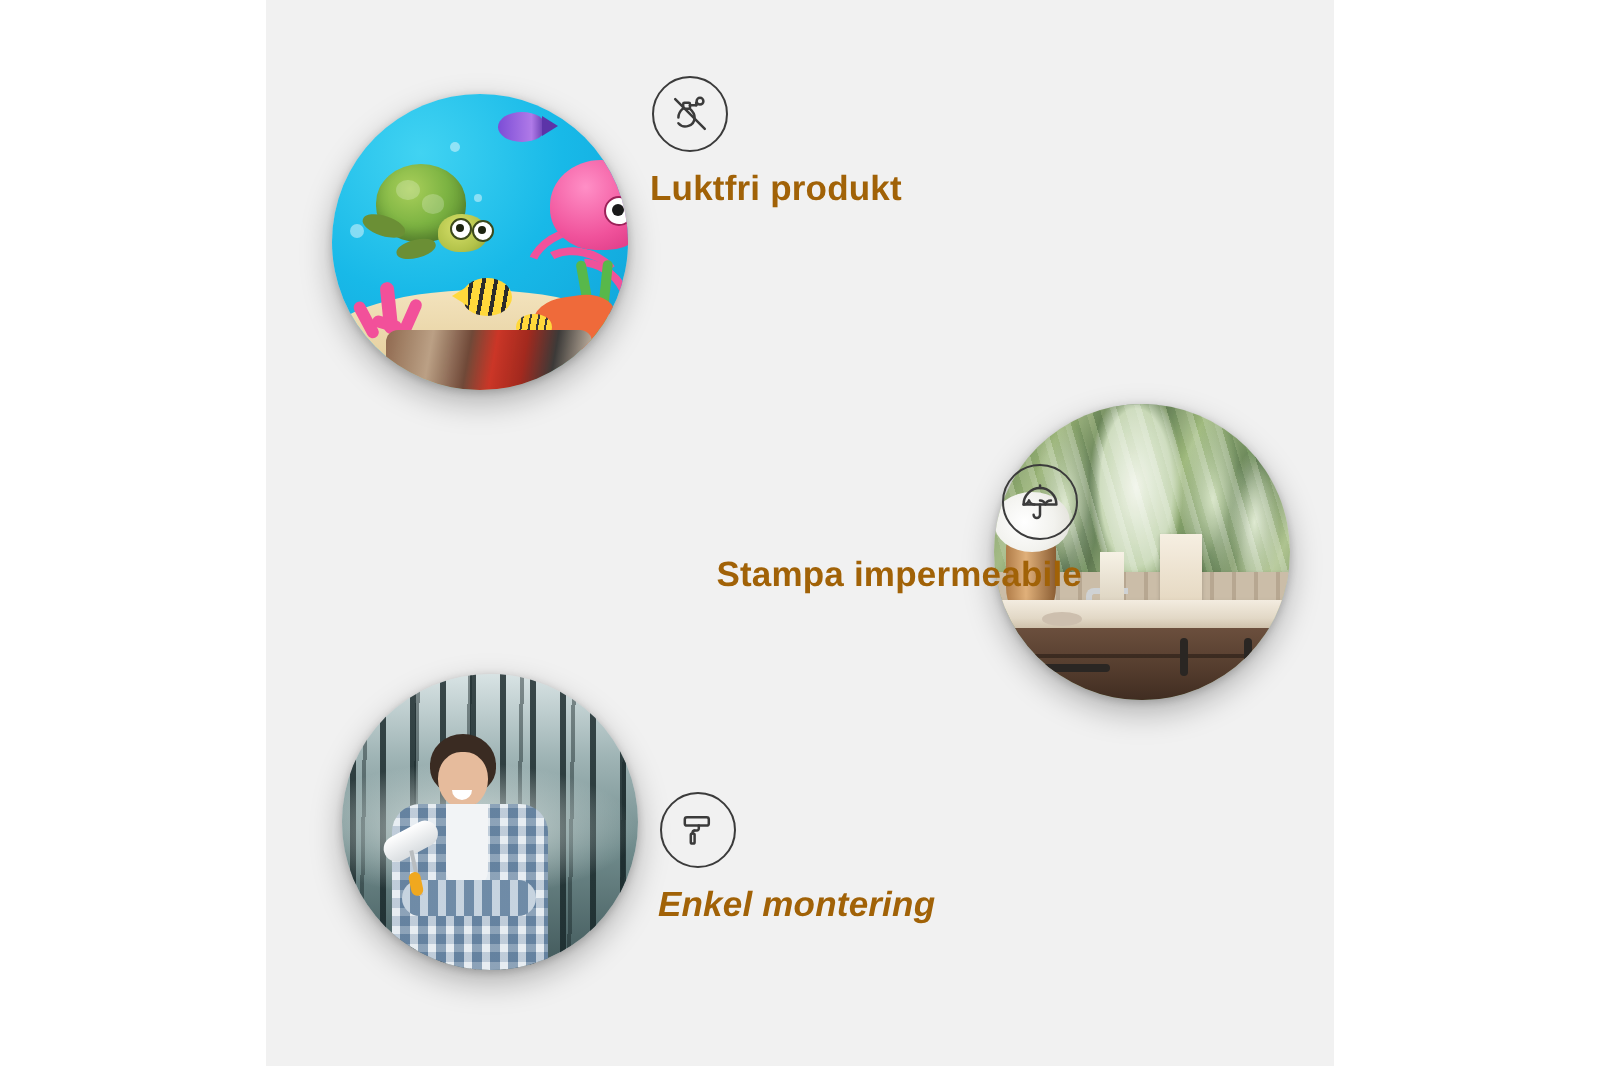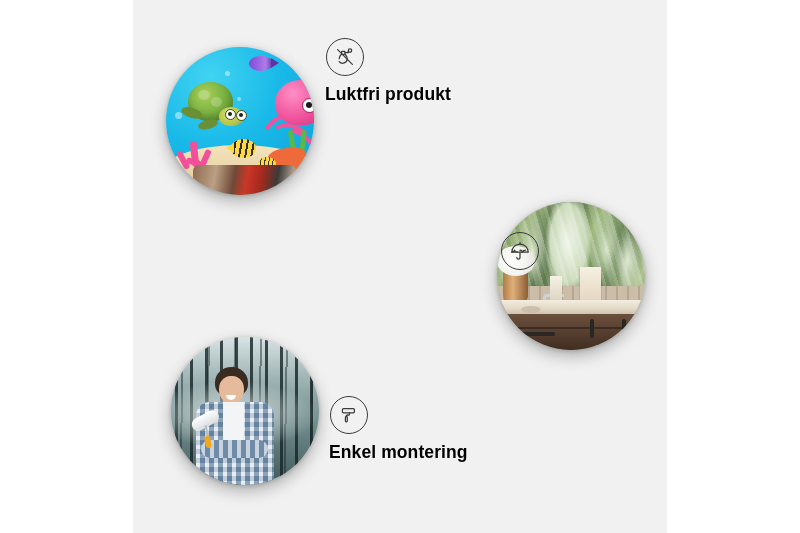"Luktfri produkt" .feat-title { color: #000000 -> #a16207 }
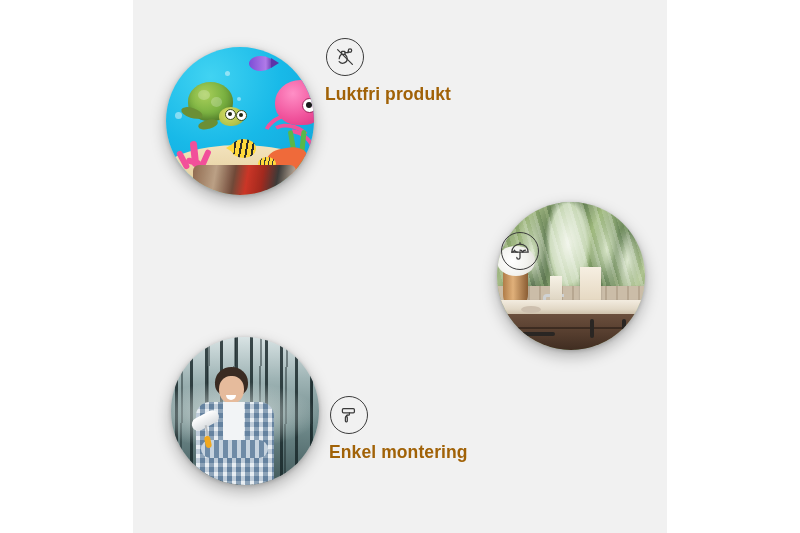"Stampa impermeabile" p.feat-title { html: none -> <p>Stampa impermeabile</p> }
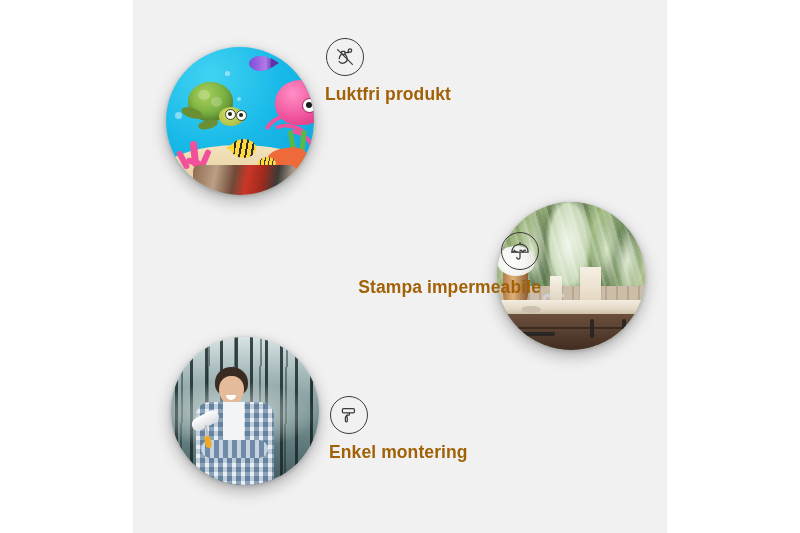"Enkel montering" #feature-assembly .feat-title { font-style: none -> italic }
